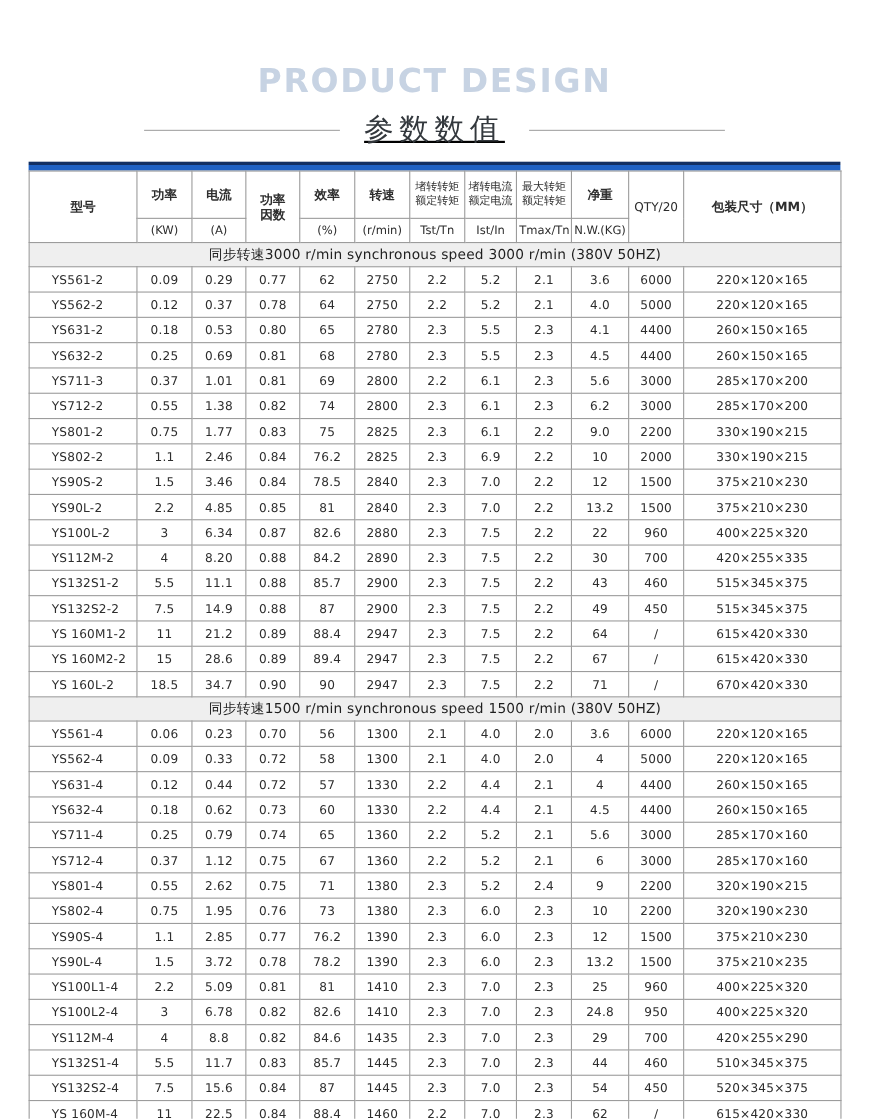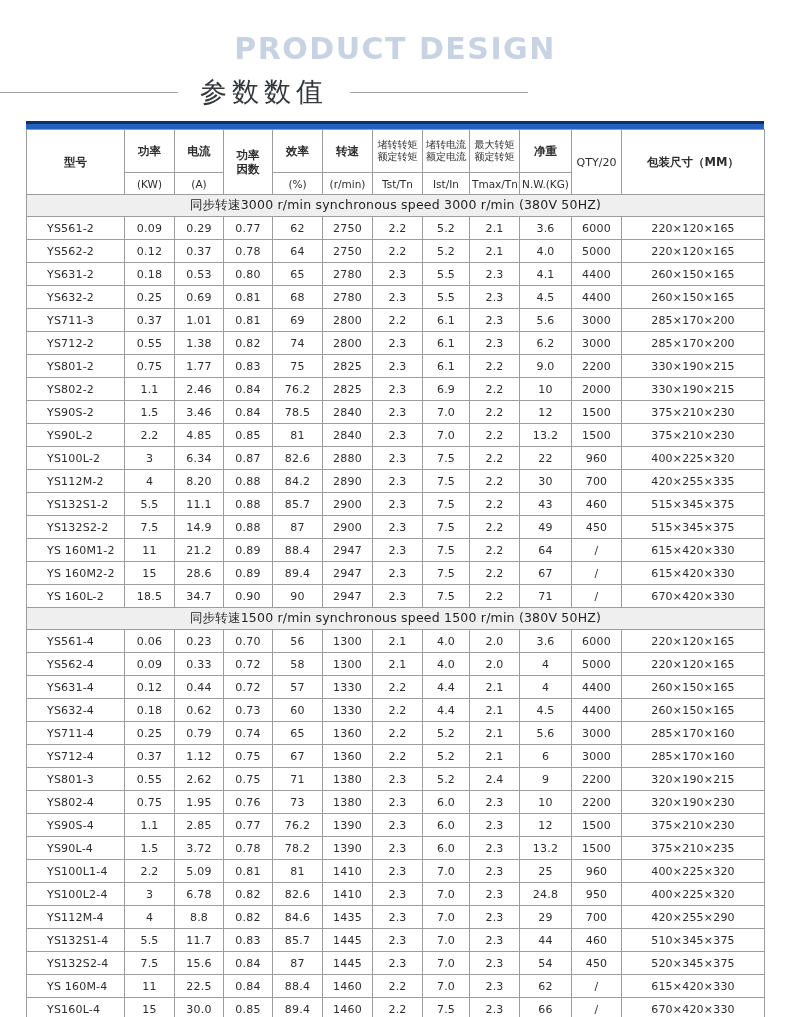"PRODUCT DESIGN" .page-title { padding-top: 32px -> 58px }
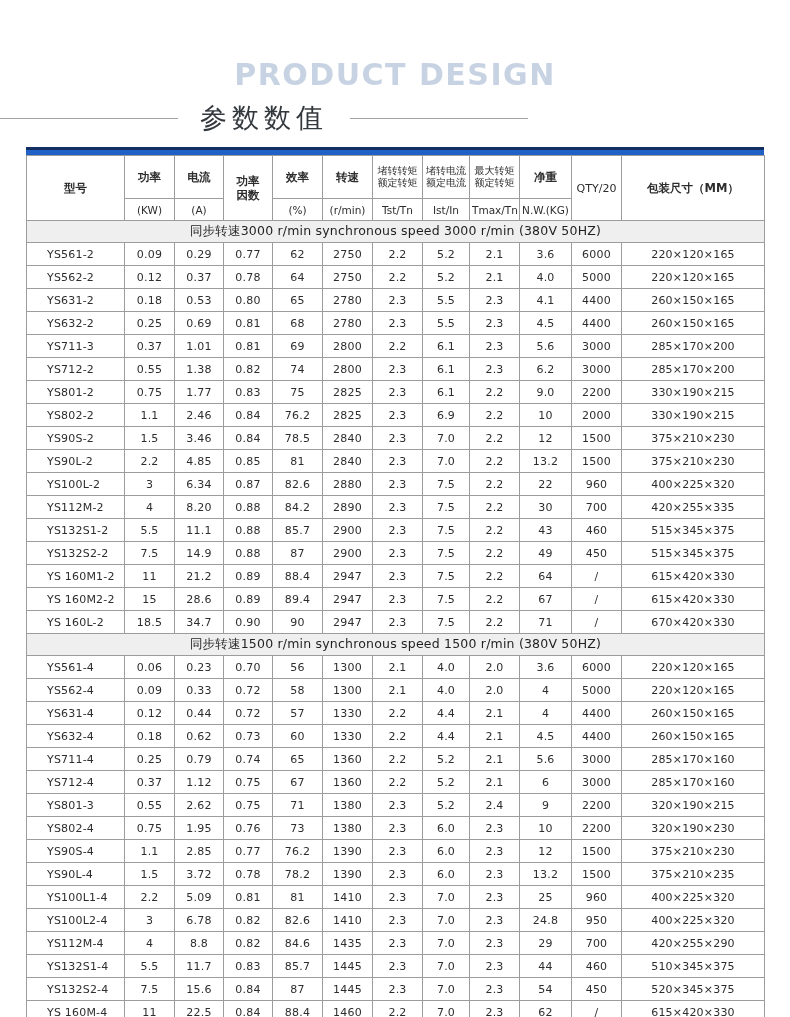"参数数值" .subtitle-row { justify-content: none -> center; text-decoration: none -> underline }
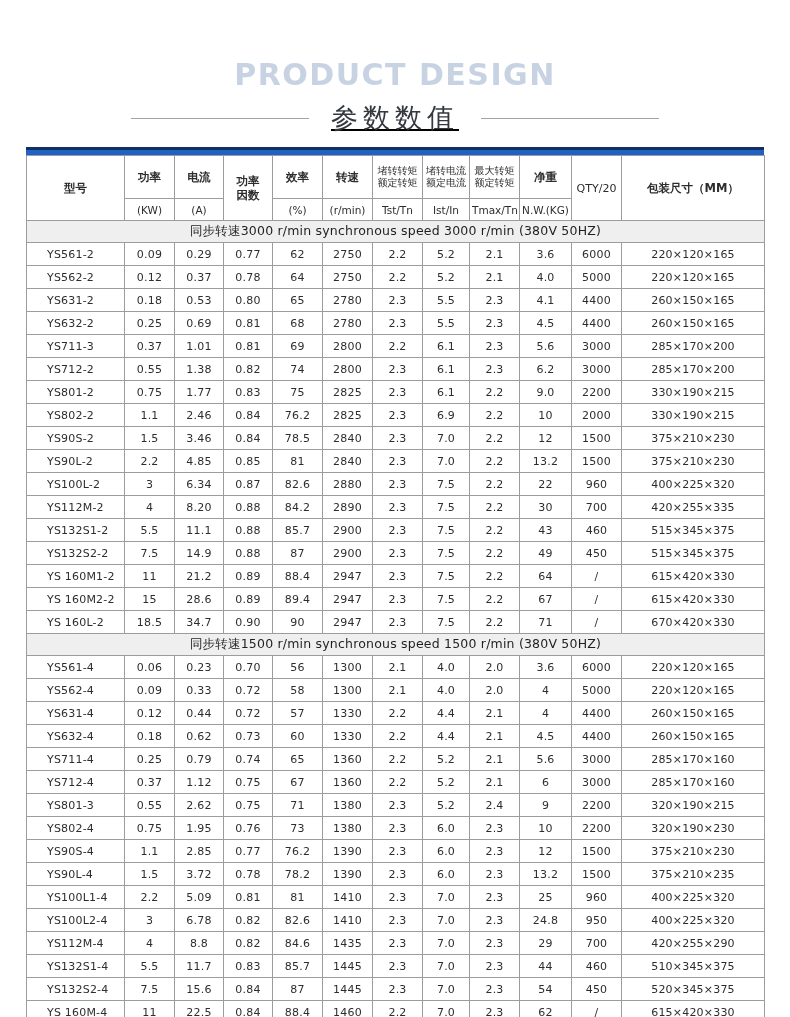"YS801-3" td.model { text: YS801-3 -> YS801-4 }
